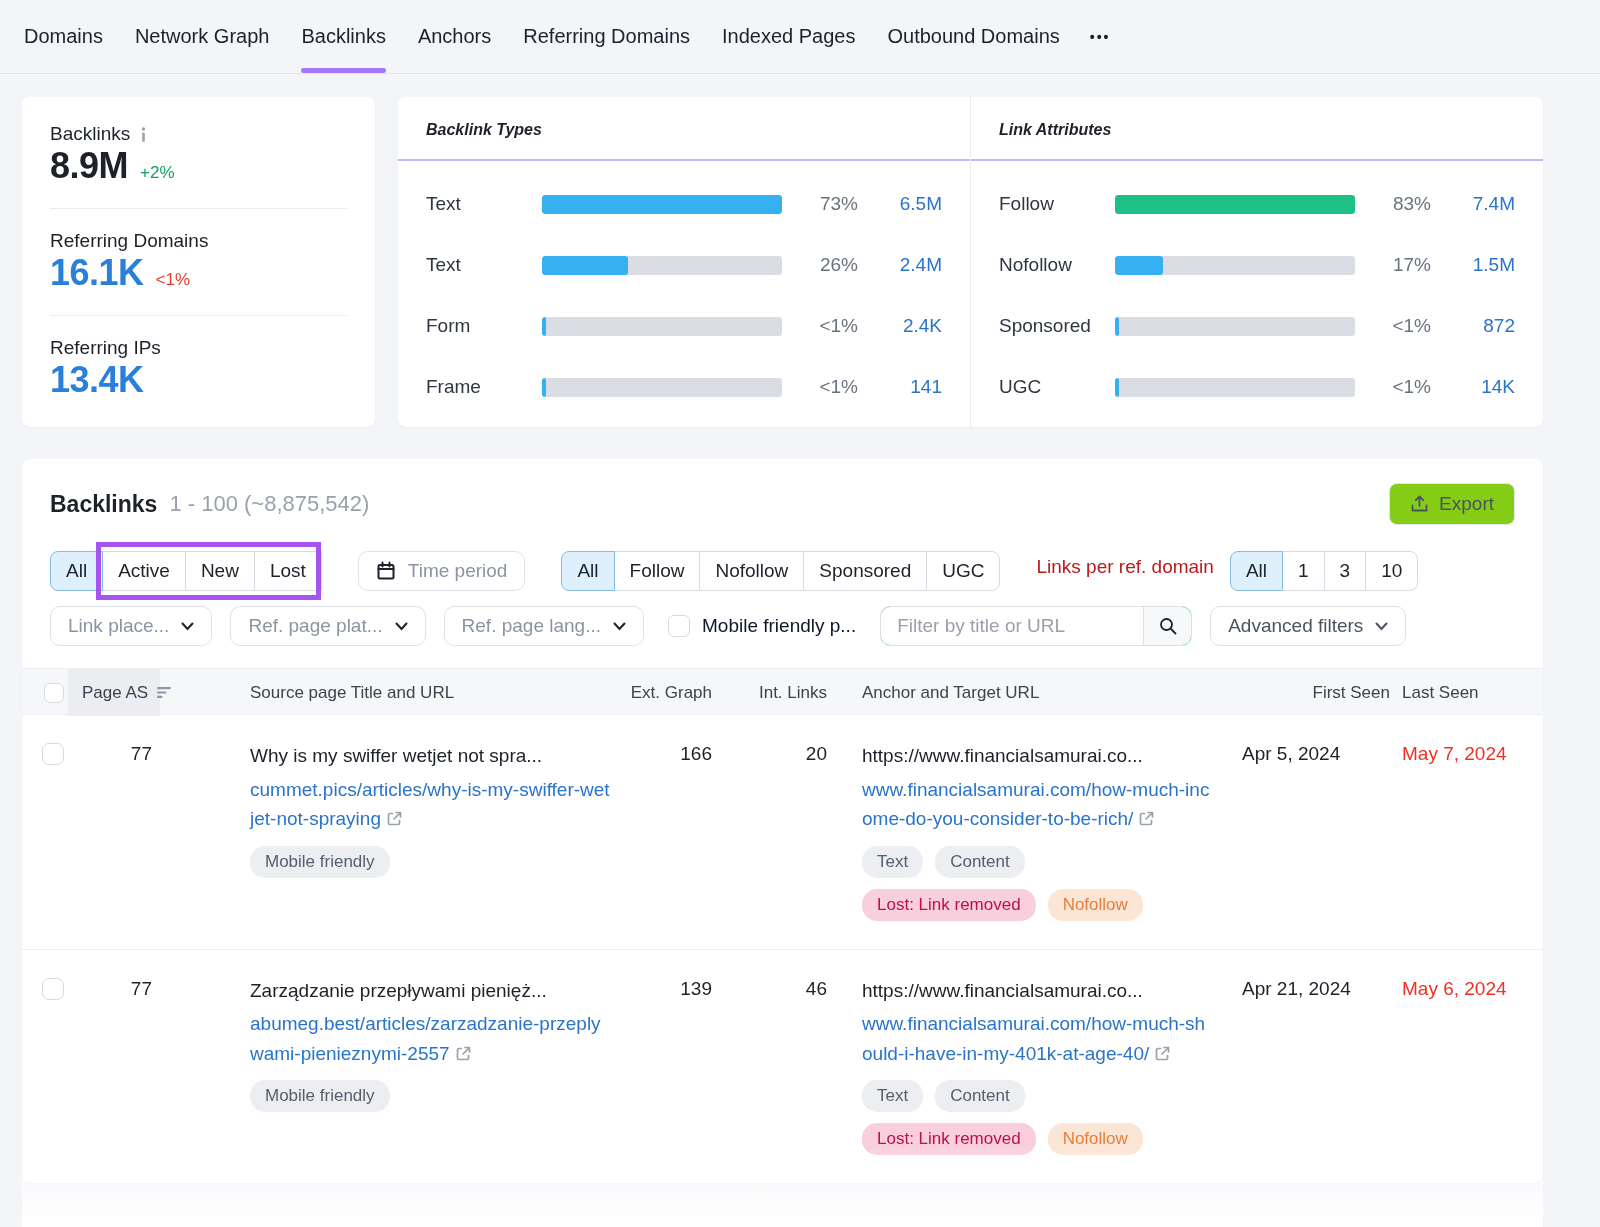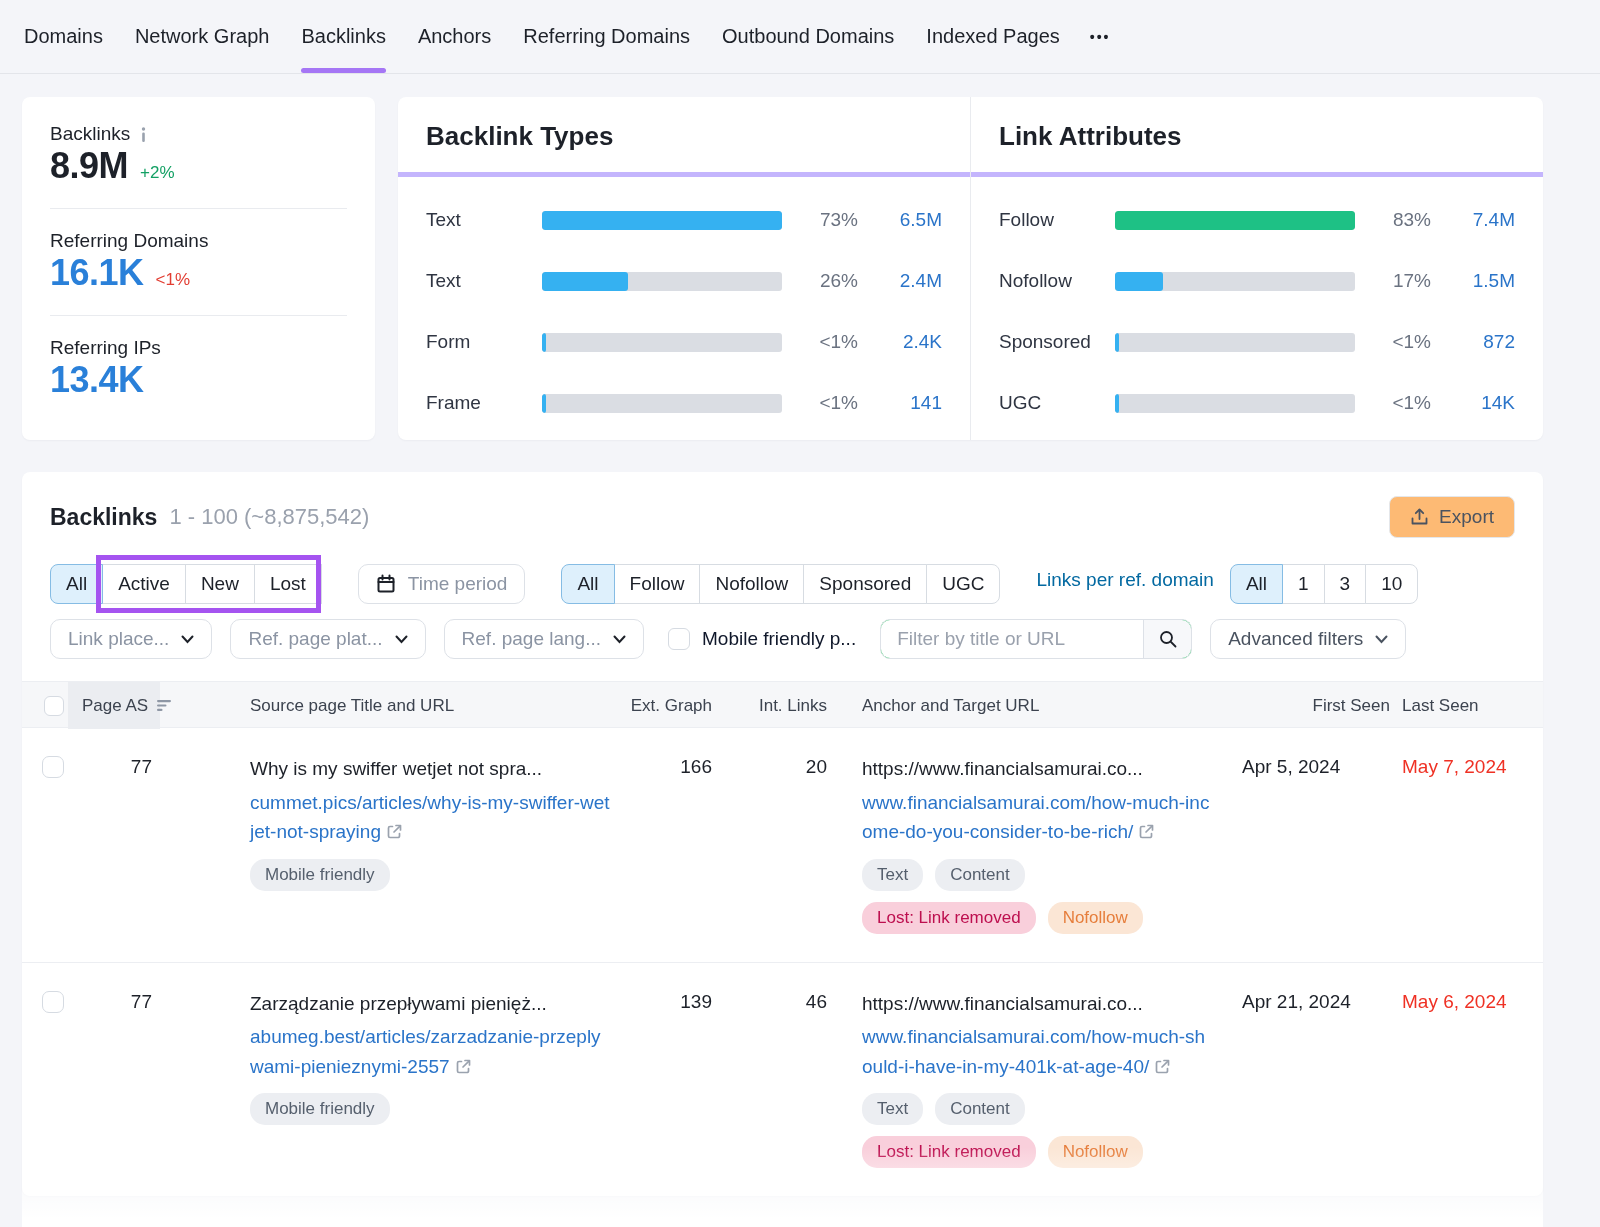"Outbound Domains" div.nav-item { order: before "Indexed Pages" -> after "Indexed Pages" }
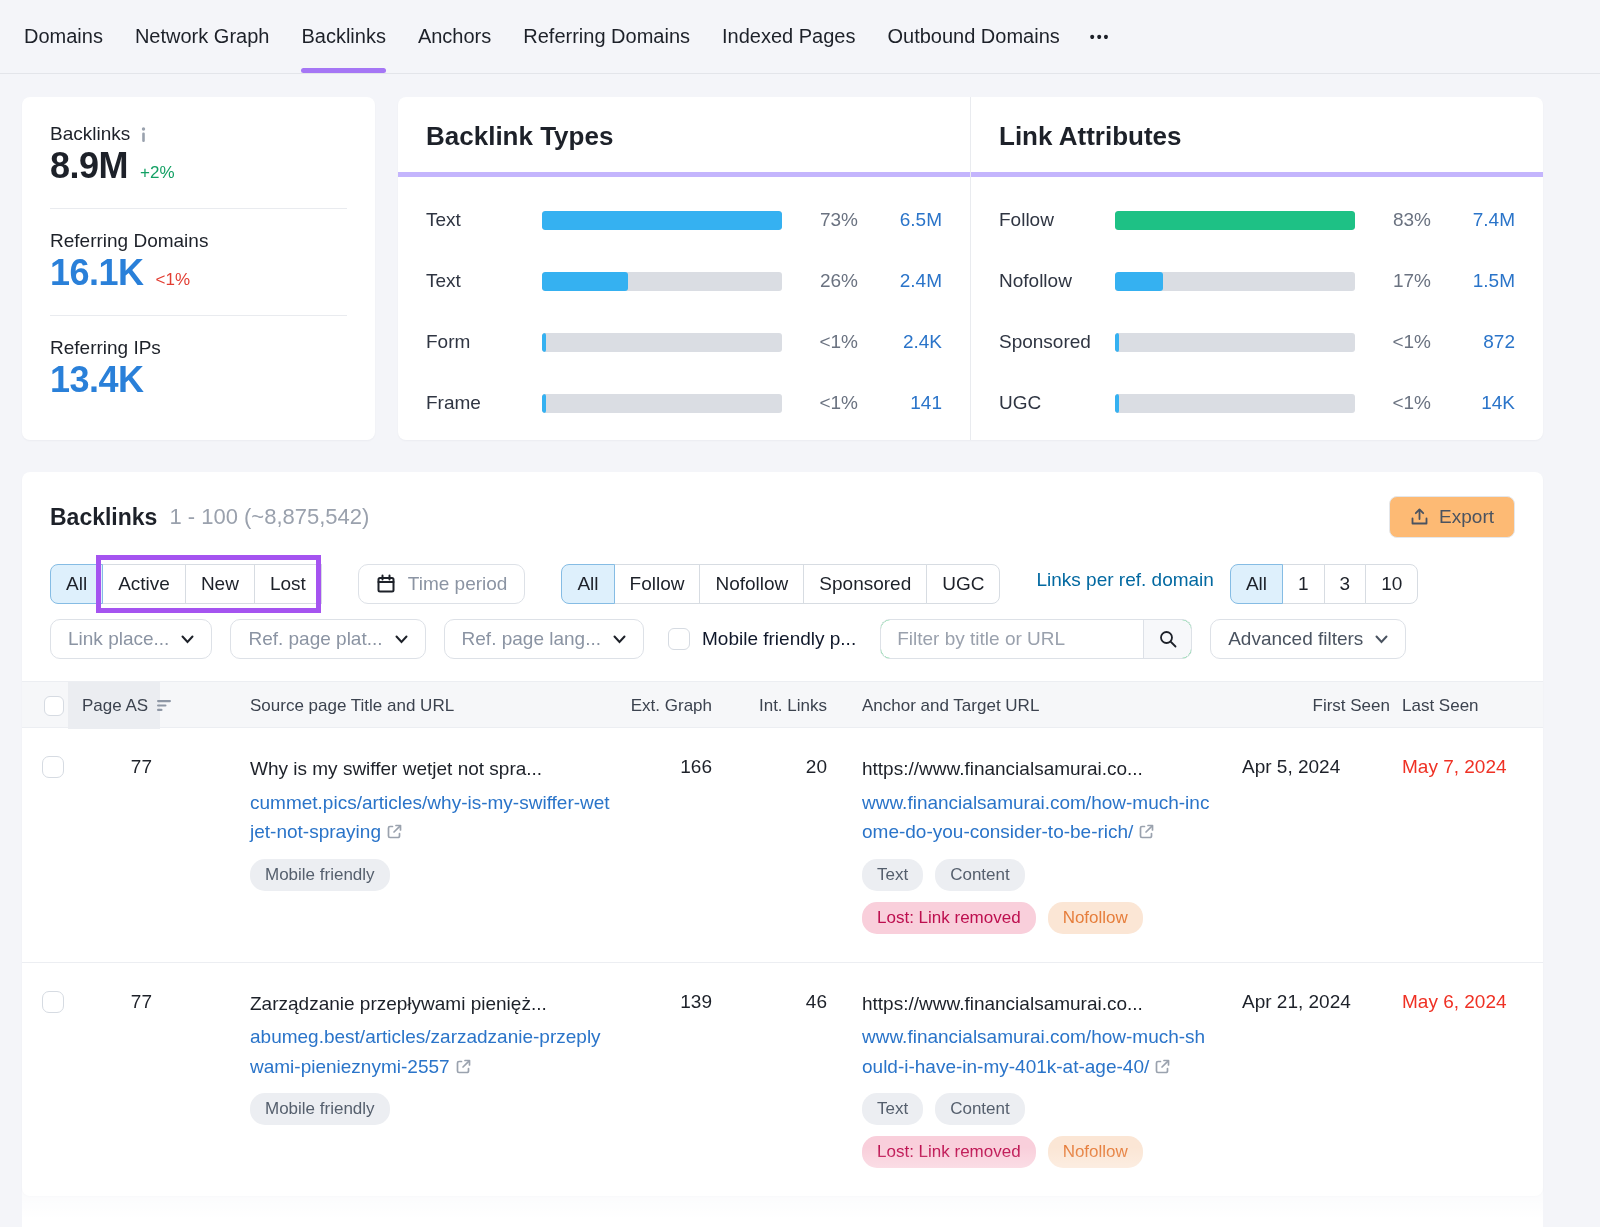"Backlink Types" .chart-head { border-bottom: 5px solid #c4b5fd -> 2px solid #c4b5fd; font-size: 26px -> 16px; font-style: none -> italic }
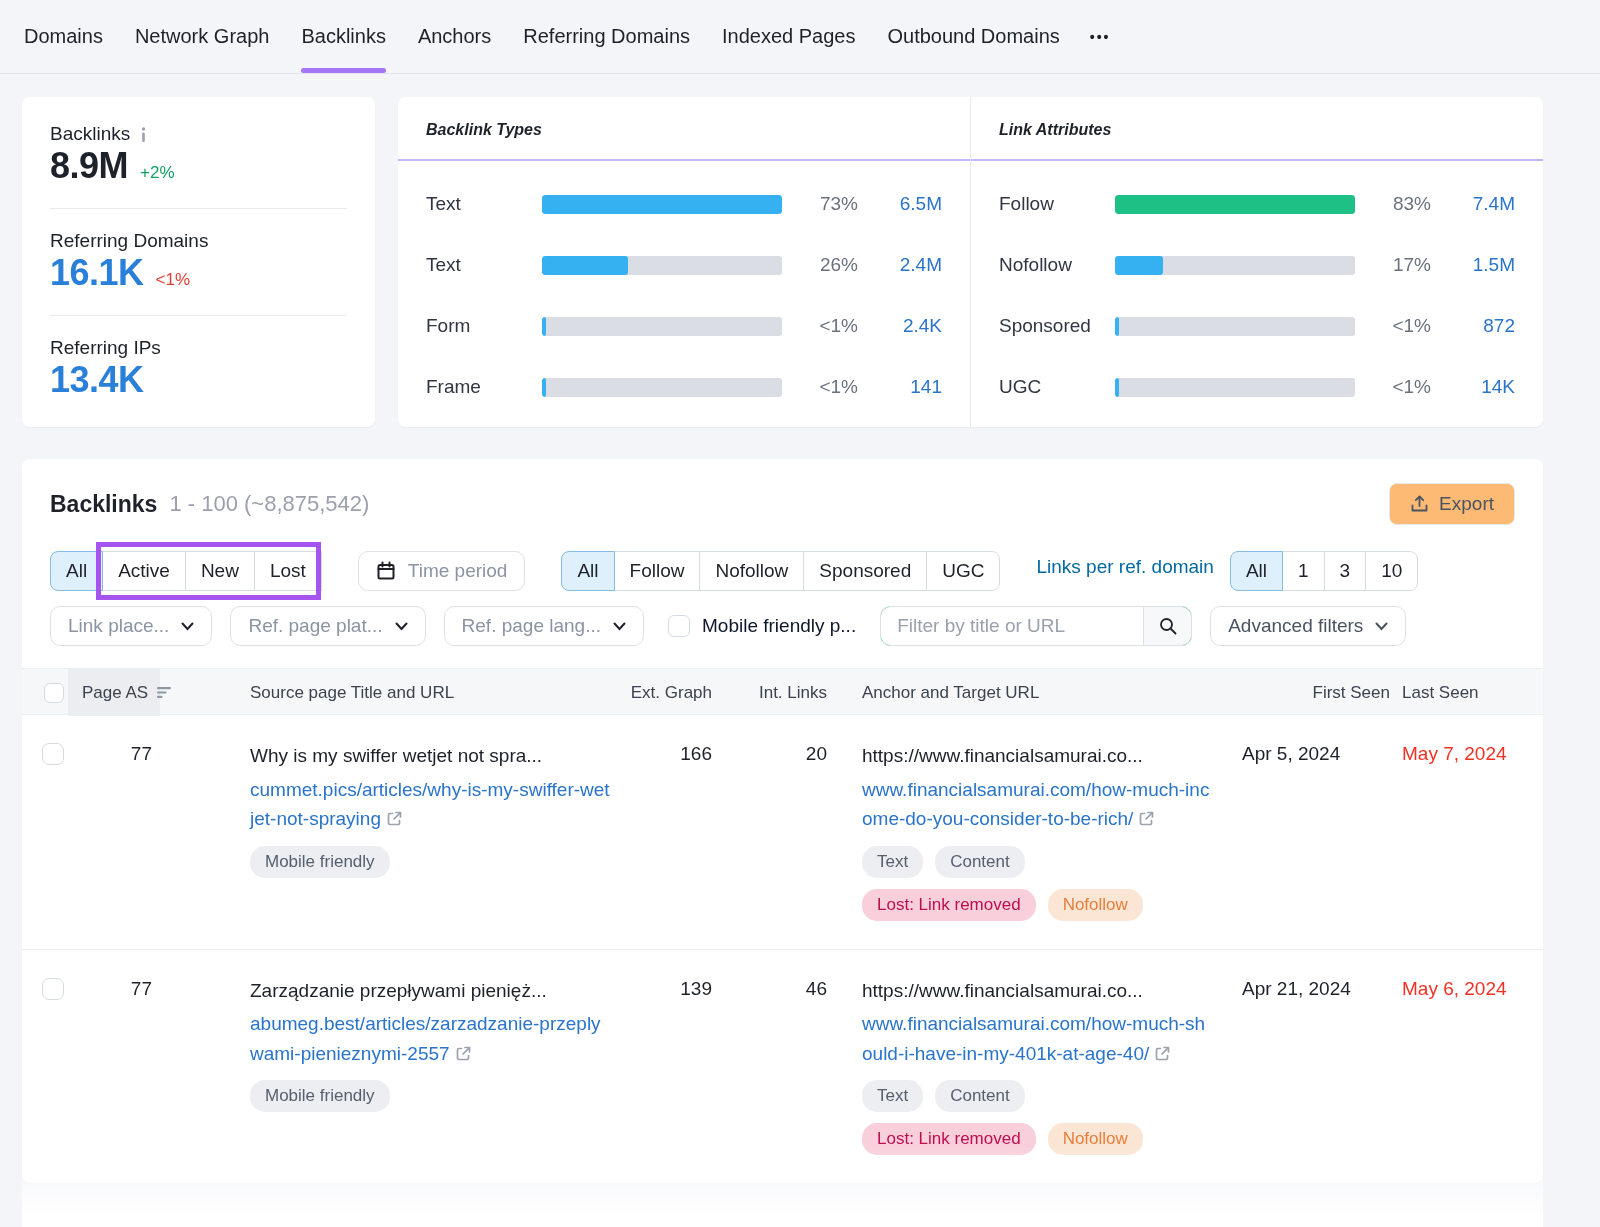"Export" .export-btn { background: #fdba74 -> #84cc16 }
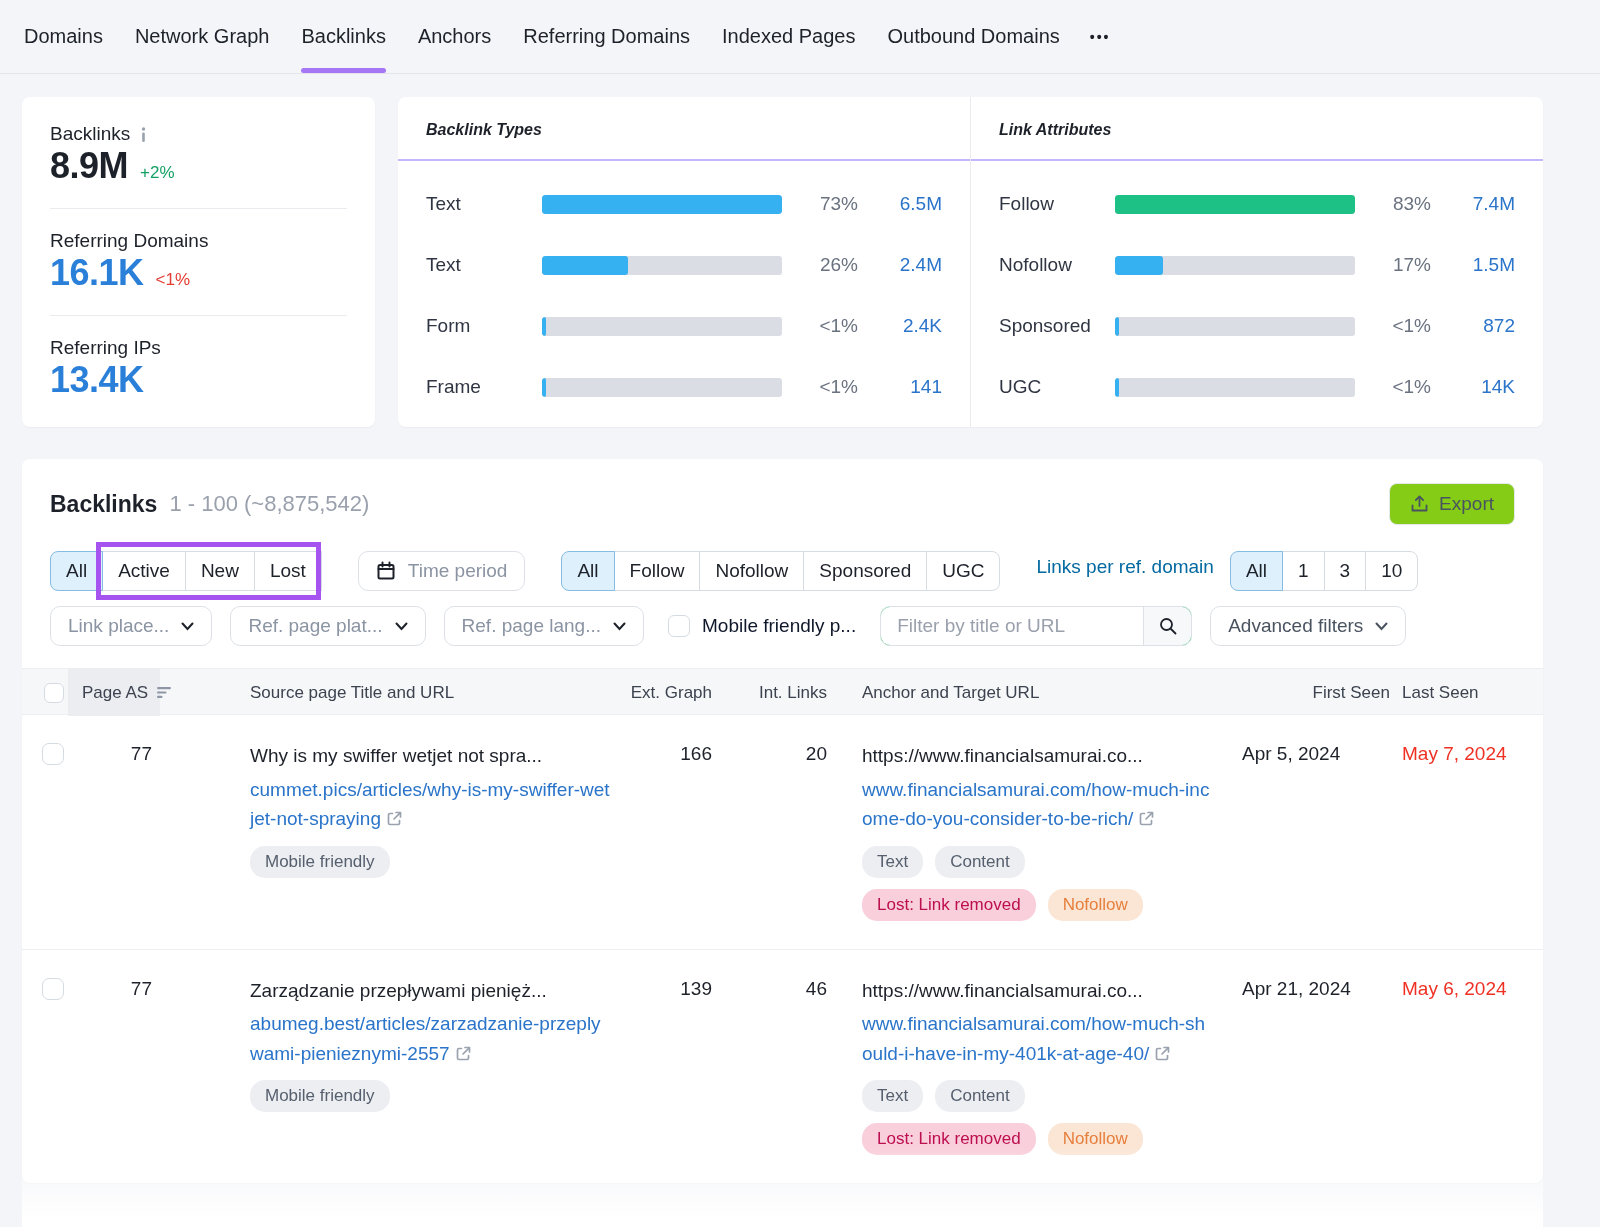"Links per ref. domain" .inline-label { color: #0369a1 -> #b91c1c }
